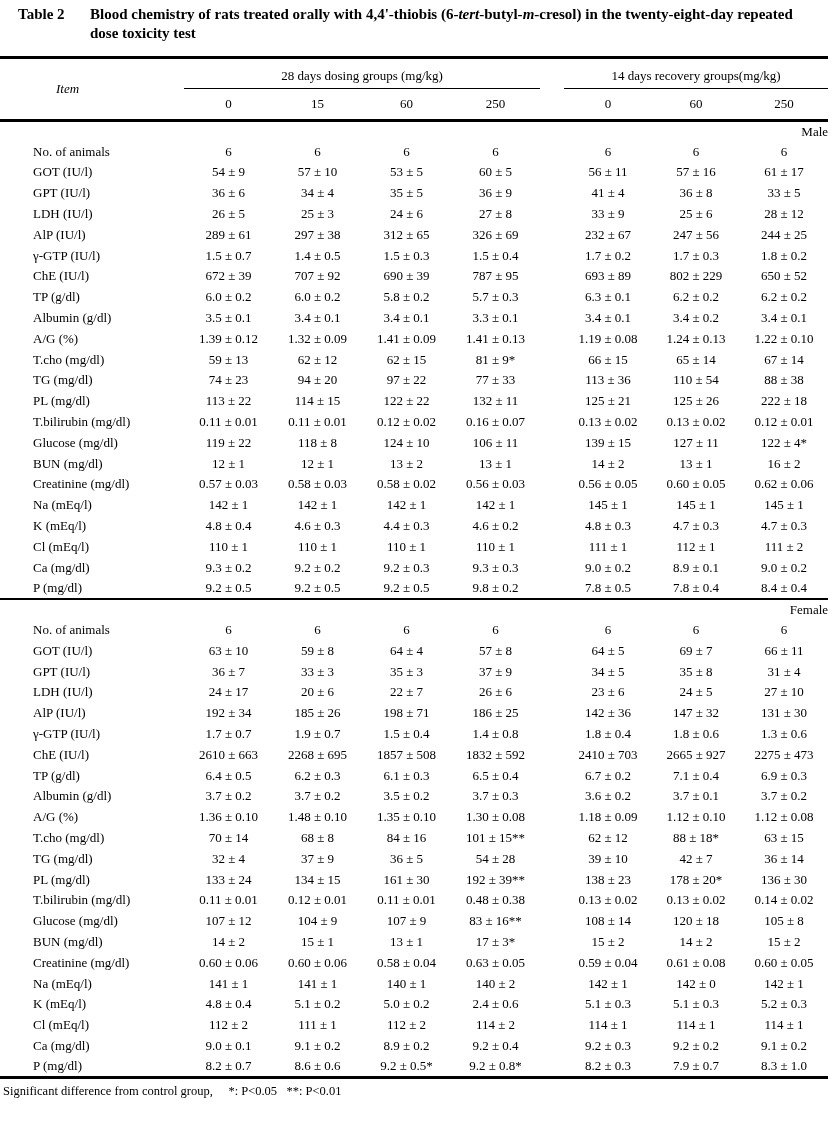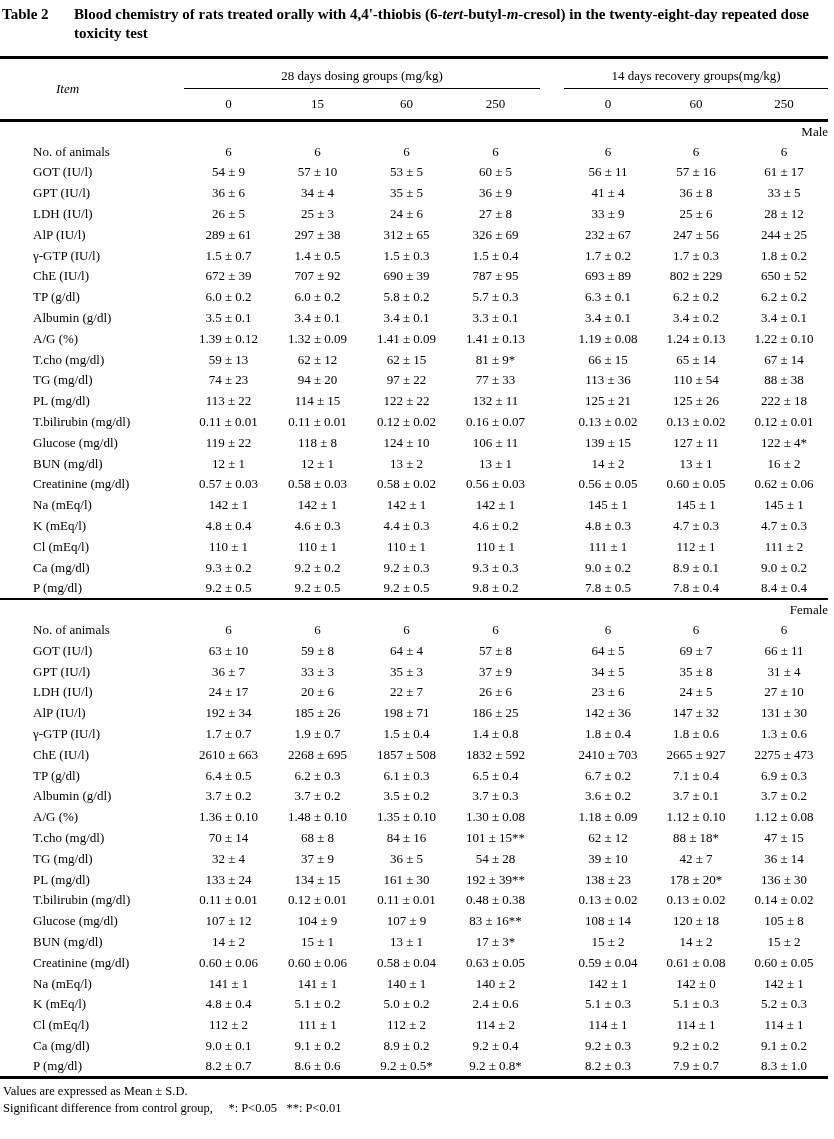"Table 2" .title-block { padding: 5px 10px 0 2px -> 5px 10px 0 18px }
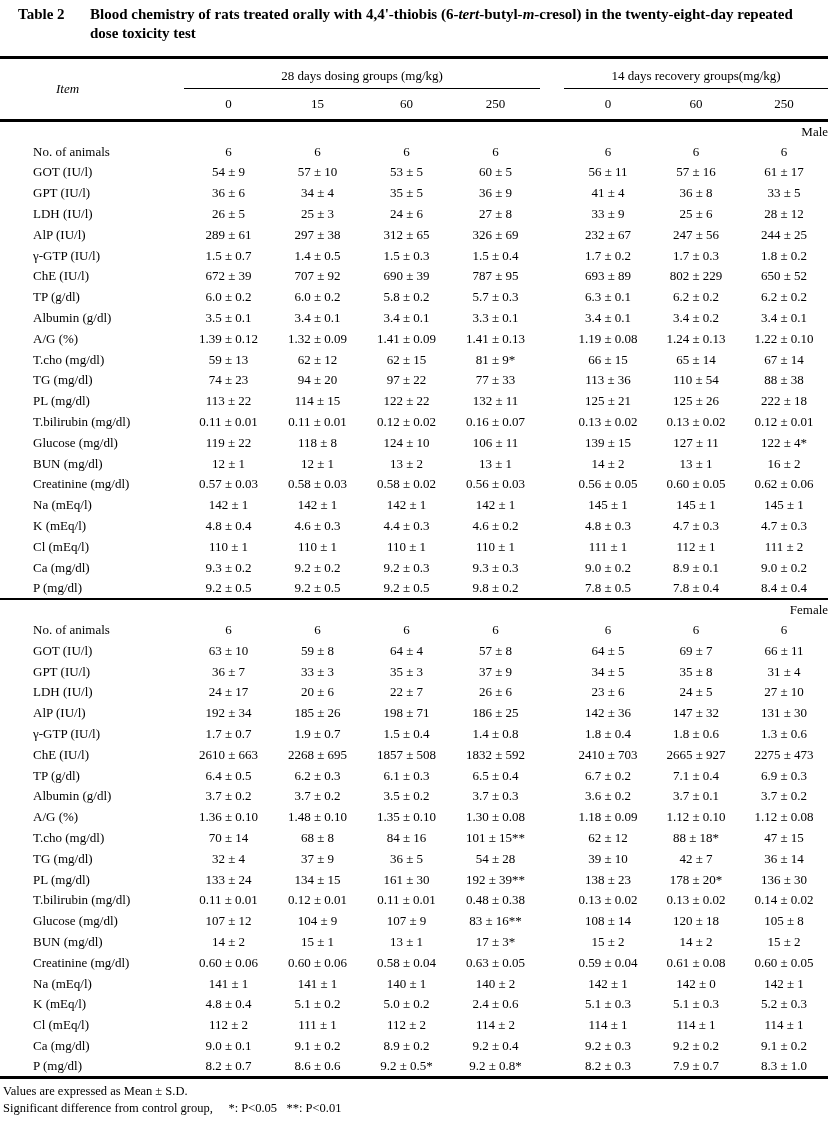"47 ± 15" td.val-cell { text: 47 -> 63 }
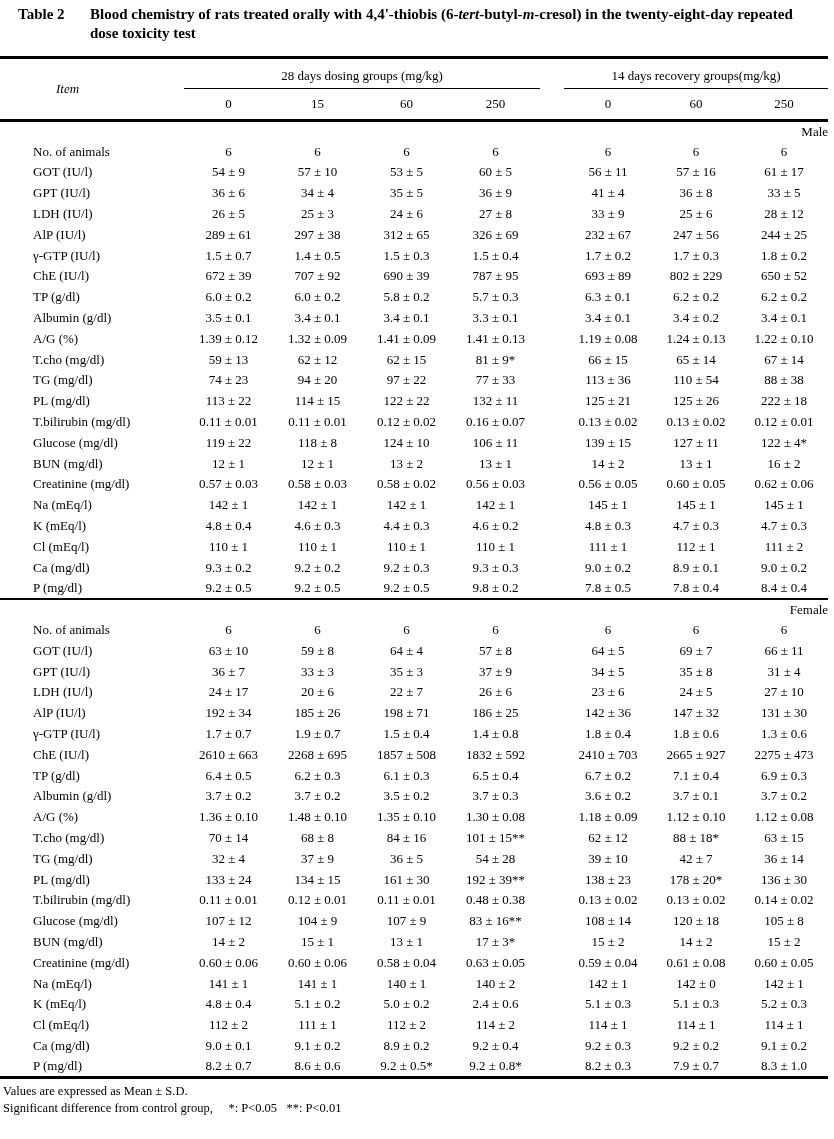"Values are expressed as Mean" div.line { html: <div>Values are expressed as Mean ± S.D.</div> -> none }
